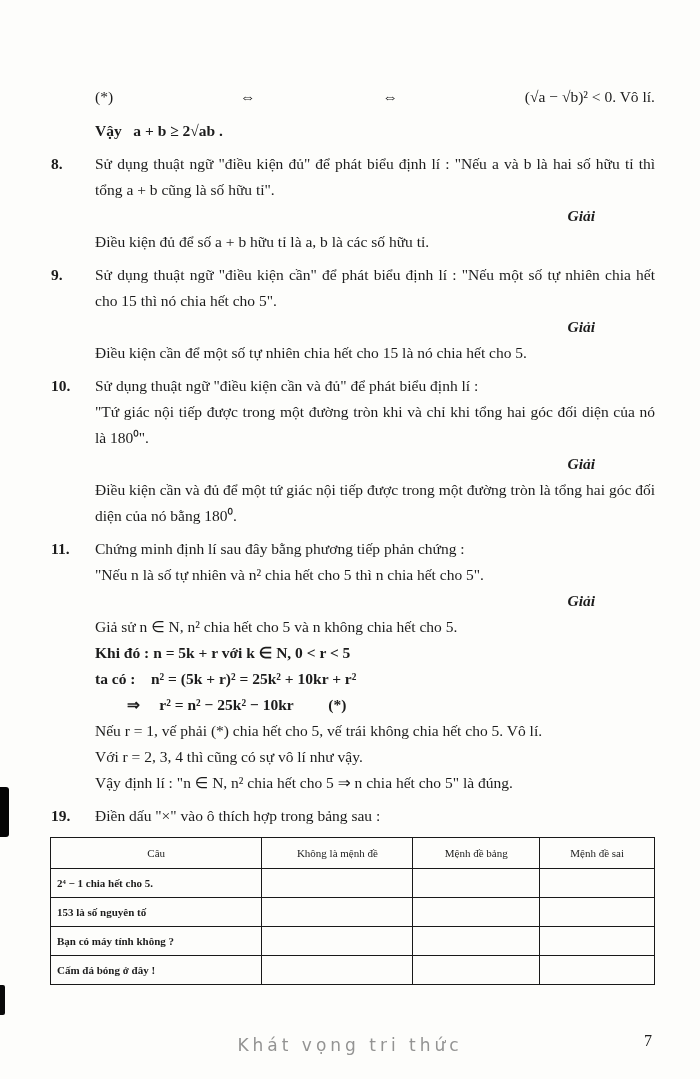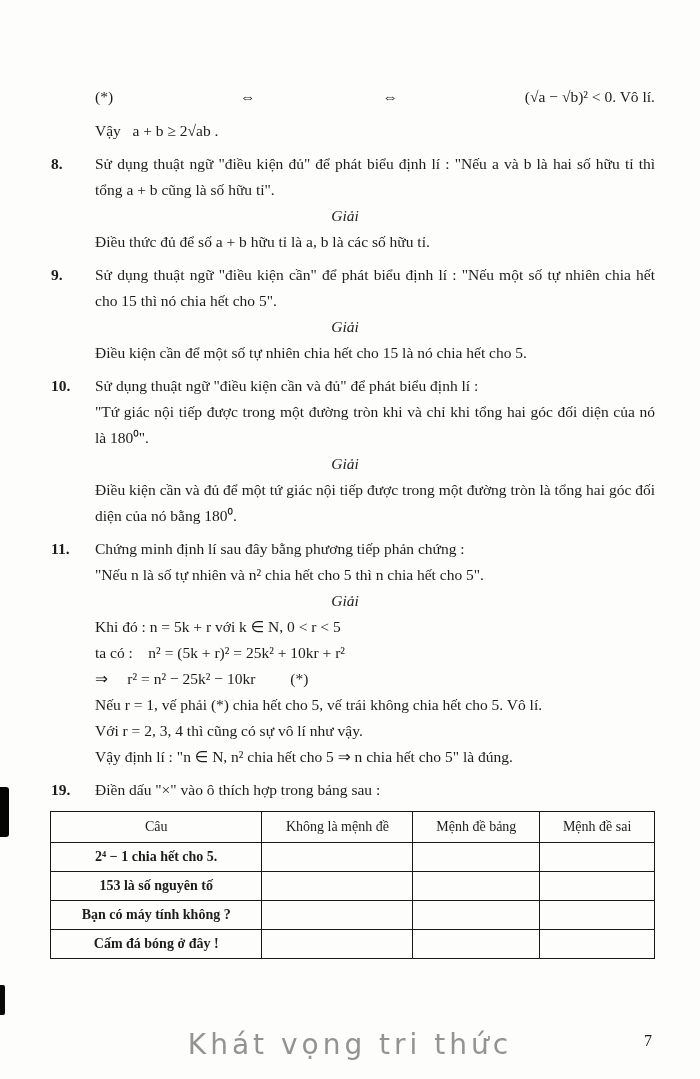"Vậy a + b ≥" .pre { font-weight: none -> bold }
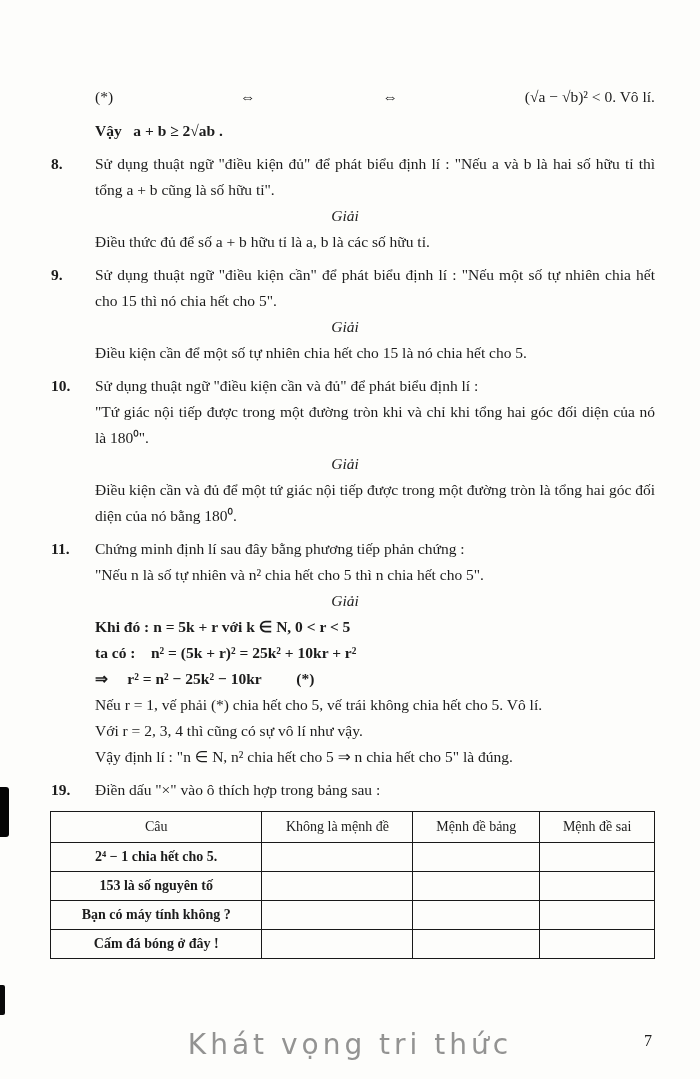"Giải" .giai { font-weight: normal -> bold; text-align: center -> right }
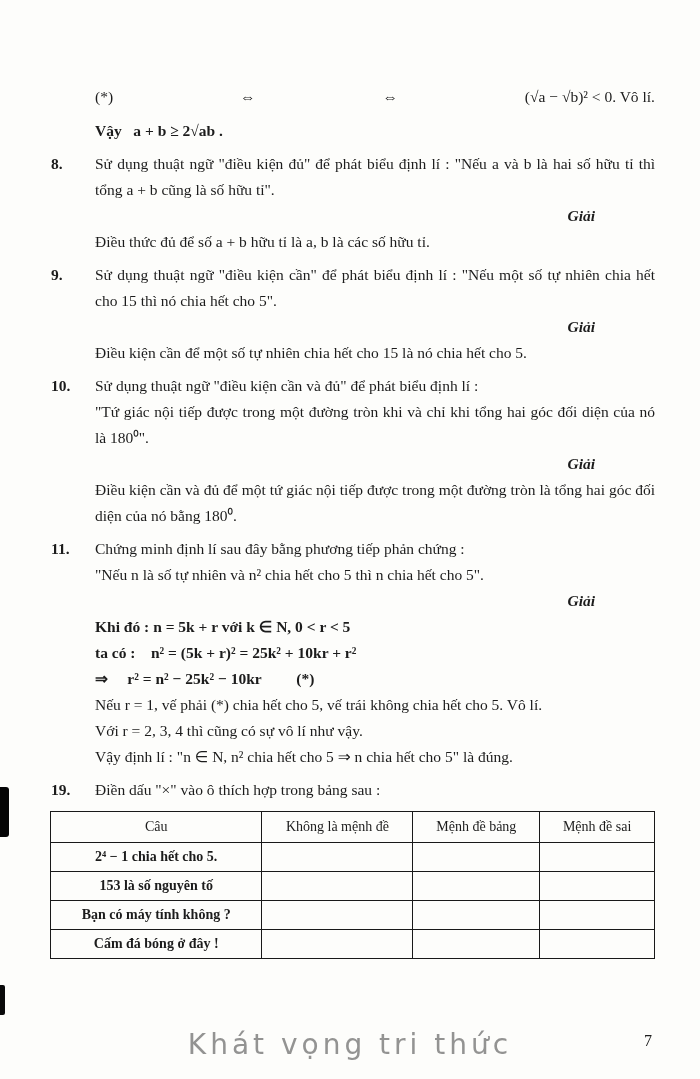"Điều thức đủ để số" p.just { text: thức -> kiện }
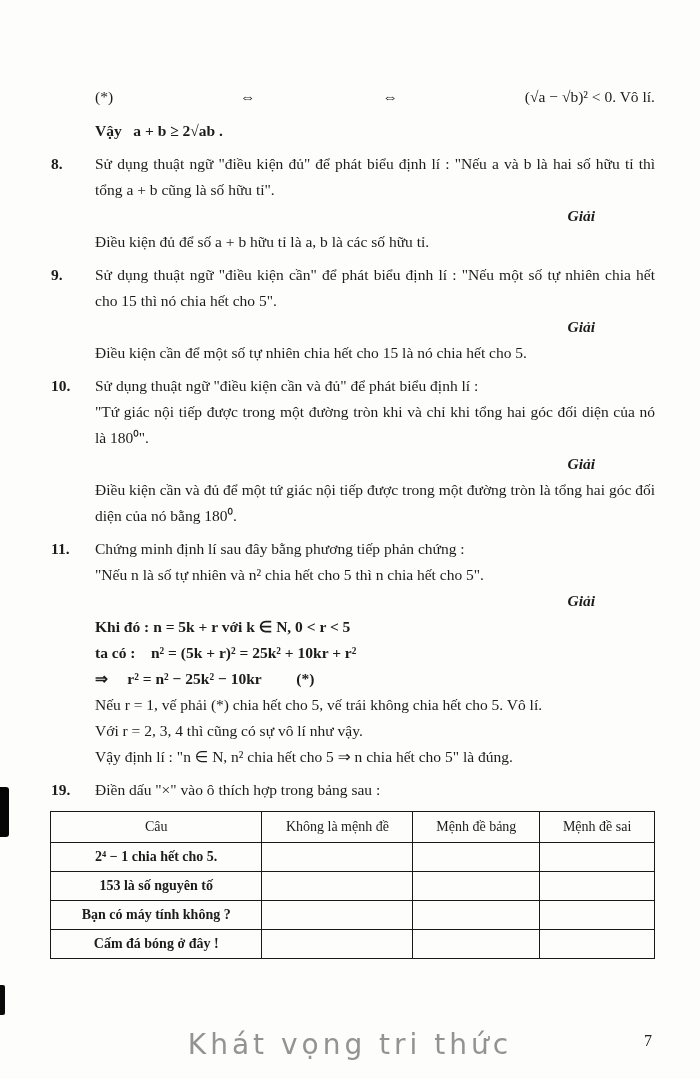"Giả sử n ∈ N," p.just { html: none -> <p>Giả sử n ∈ N, n² chia hết cho 5 và n không chia hết cho 5.</p> }
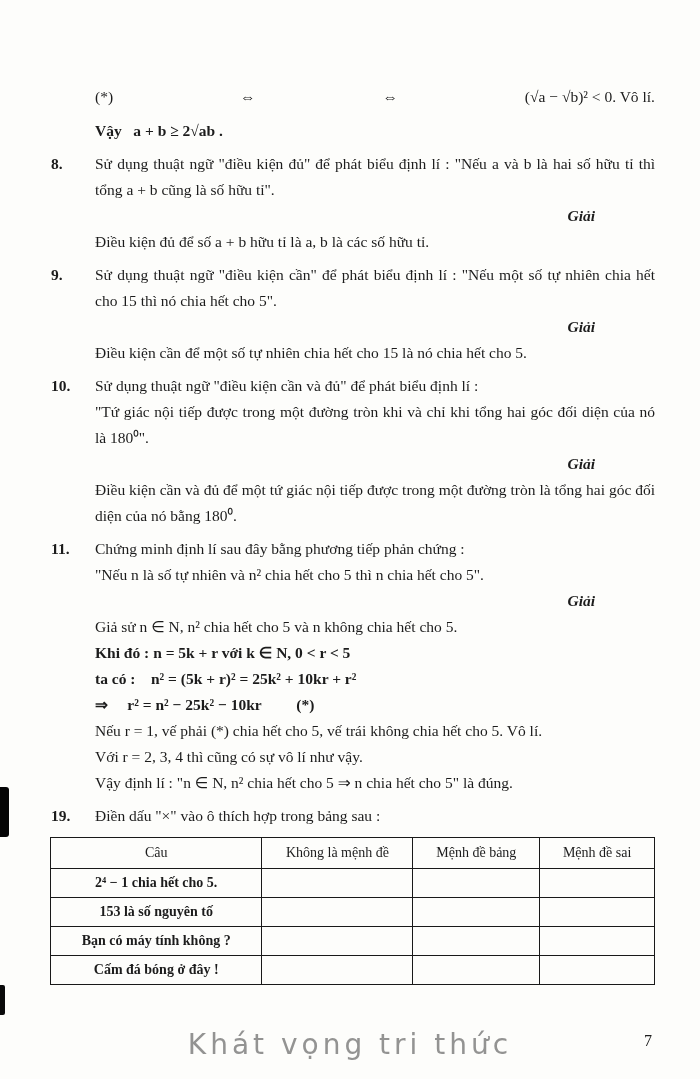"⇒ r² = n² −" .eq-indent { margin-left: none -> 32px }
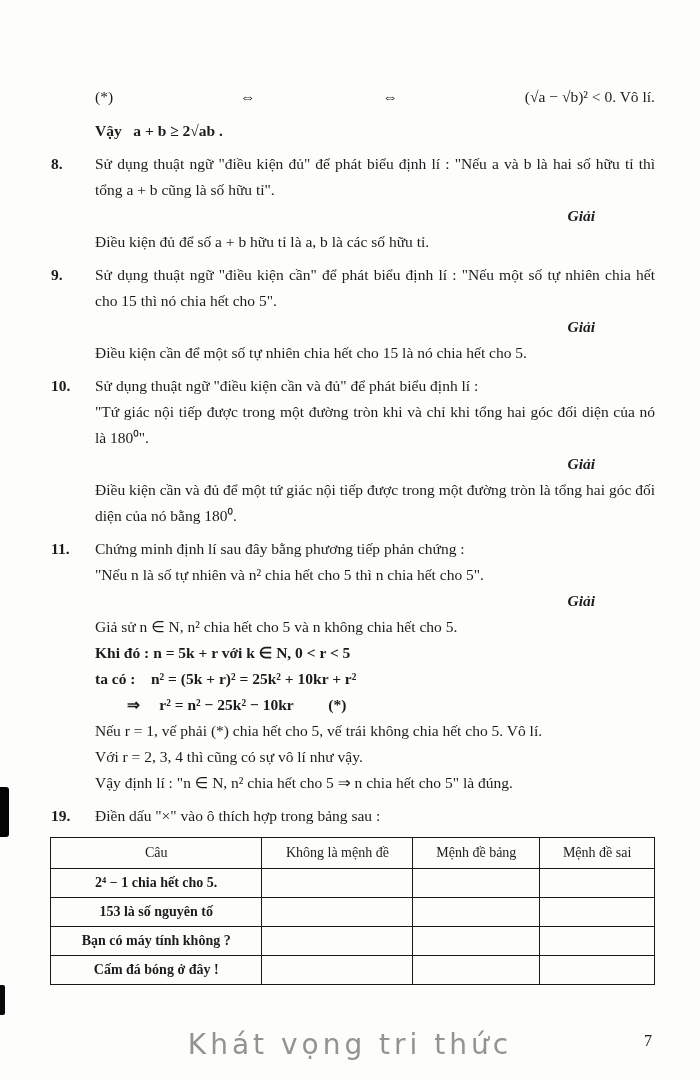"Câu" .ex-table th, .ex-table td { font-size: 14px -> 11px }
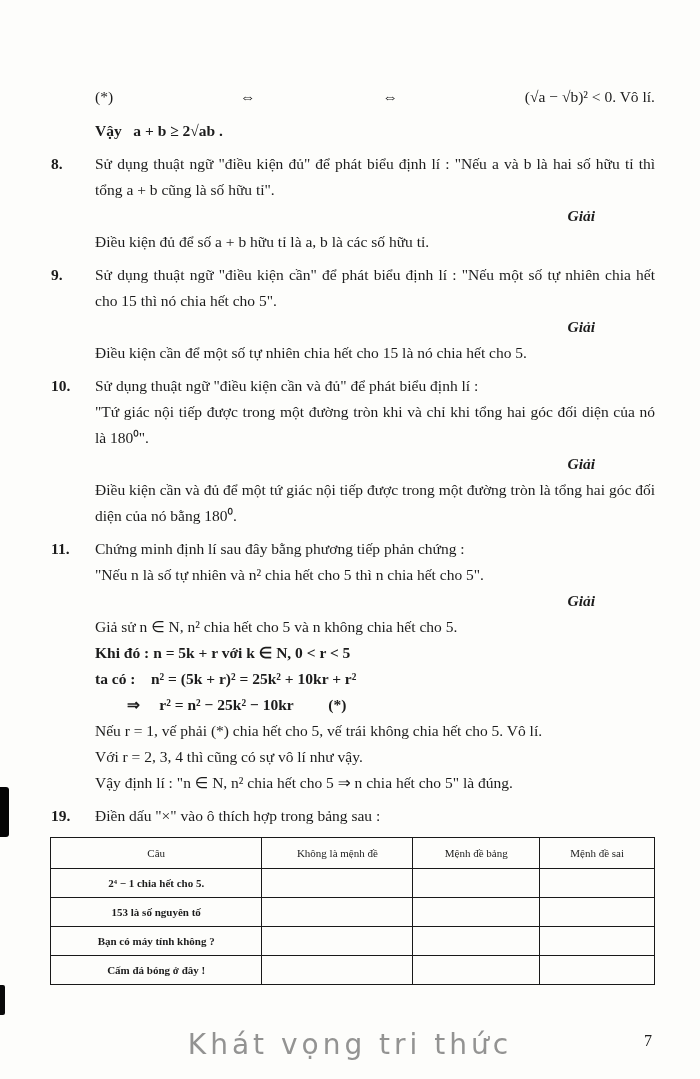"2⁴ − 1 chia hết" .ex-table td.rowlabel { text-align: center -> left }
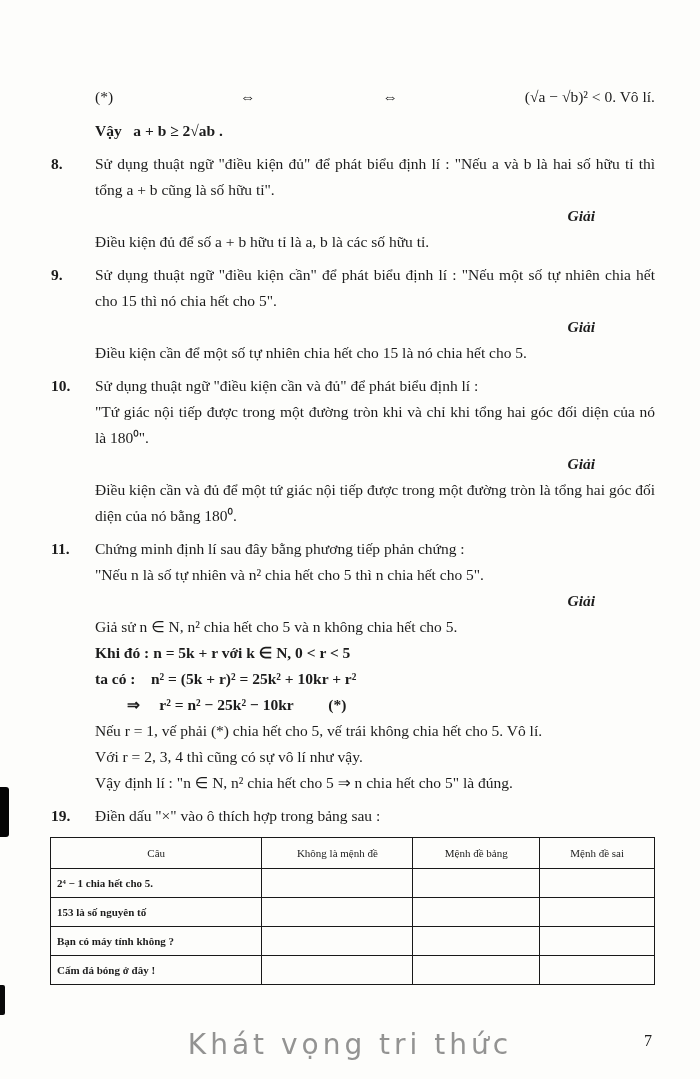"Khát vọng tri thức" .watermark-slogan { font-size: 28px -> 17px }
